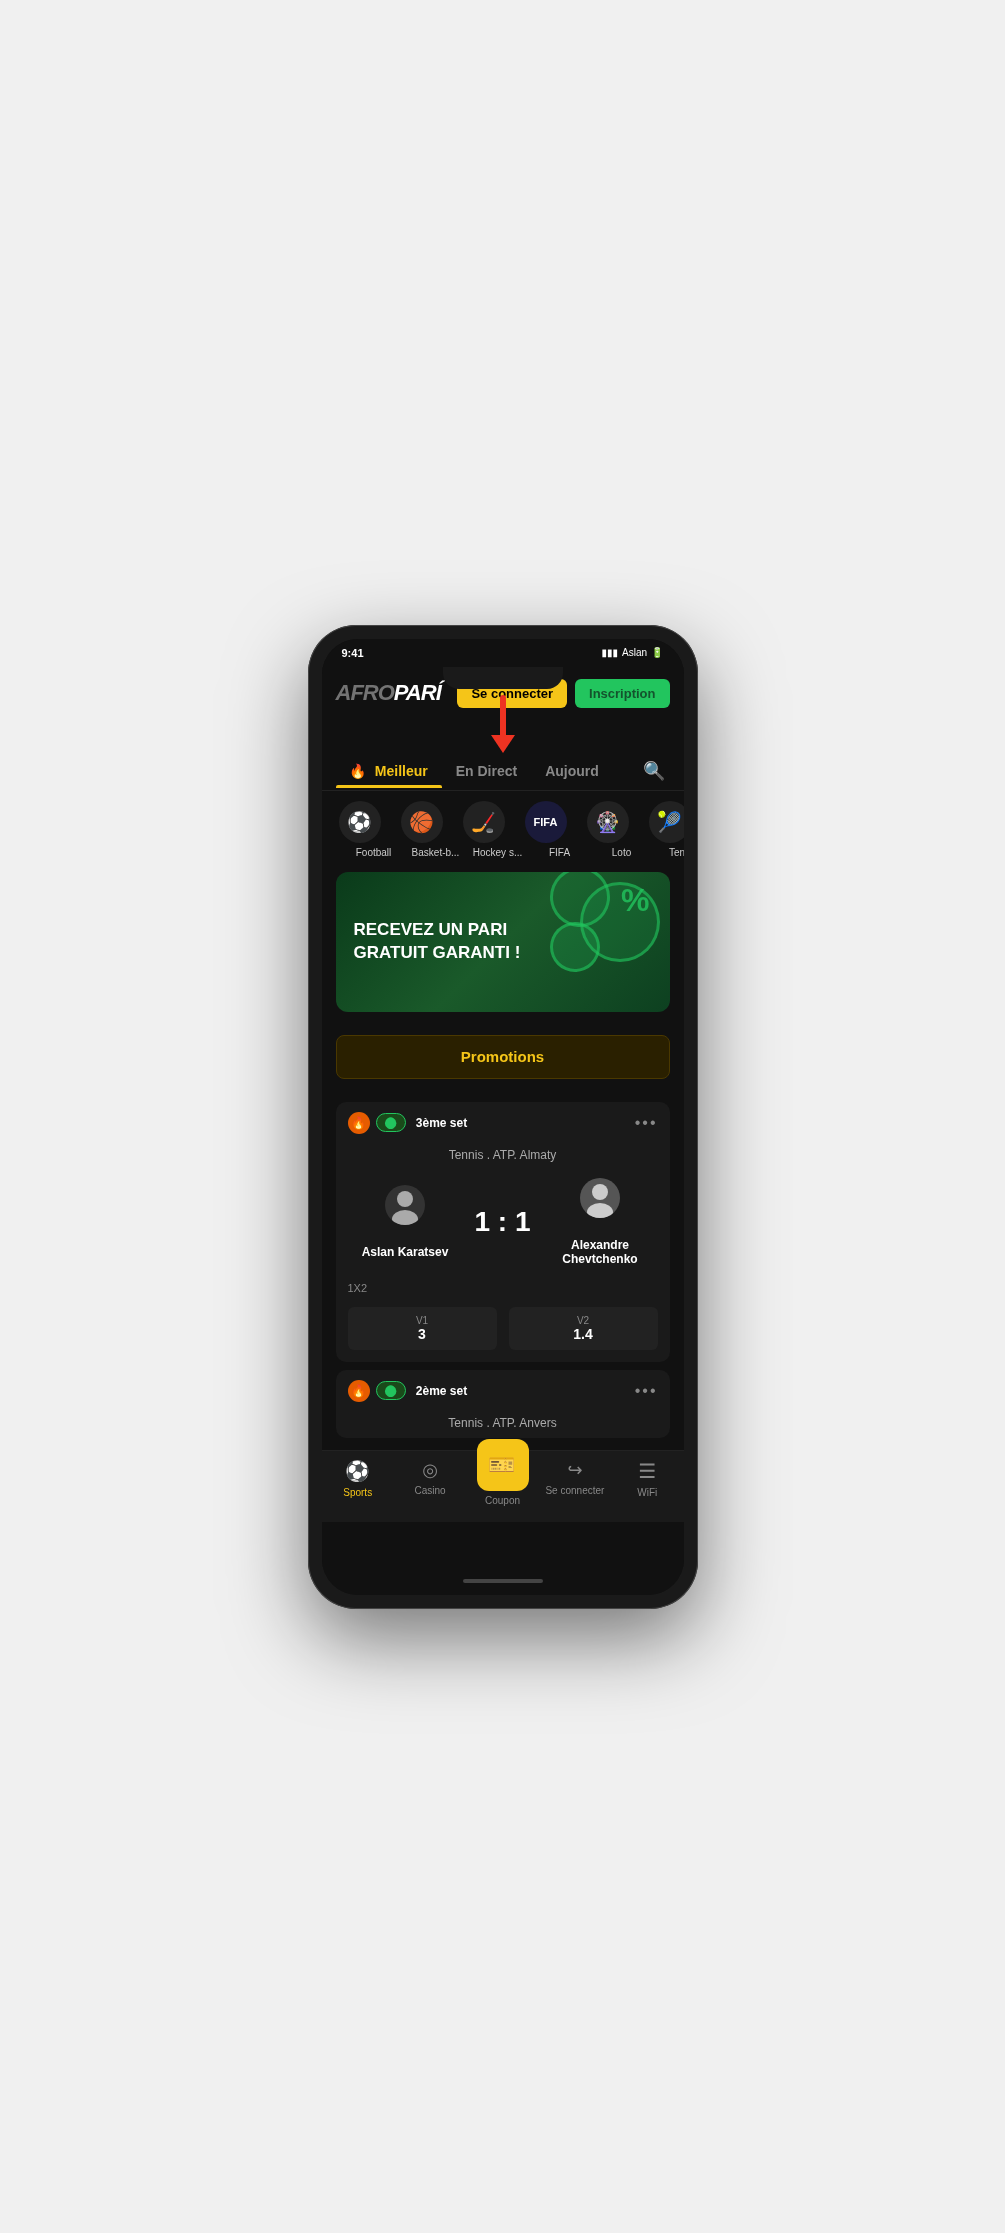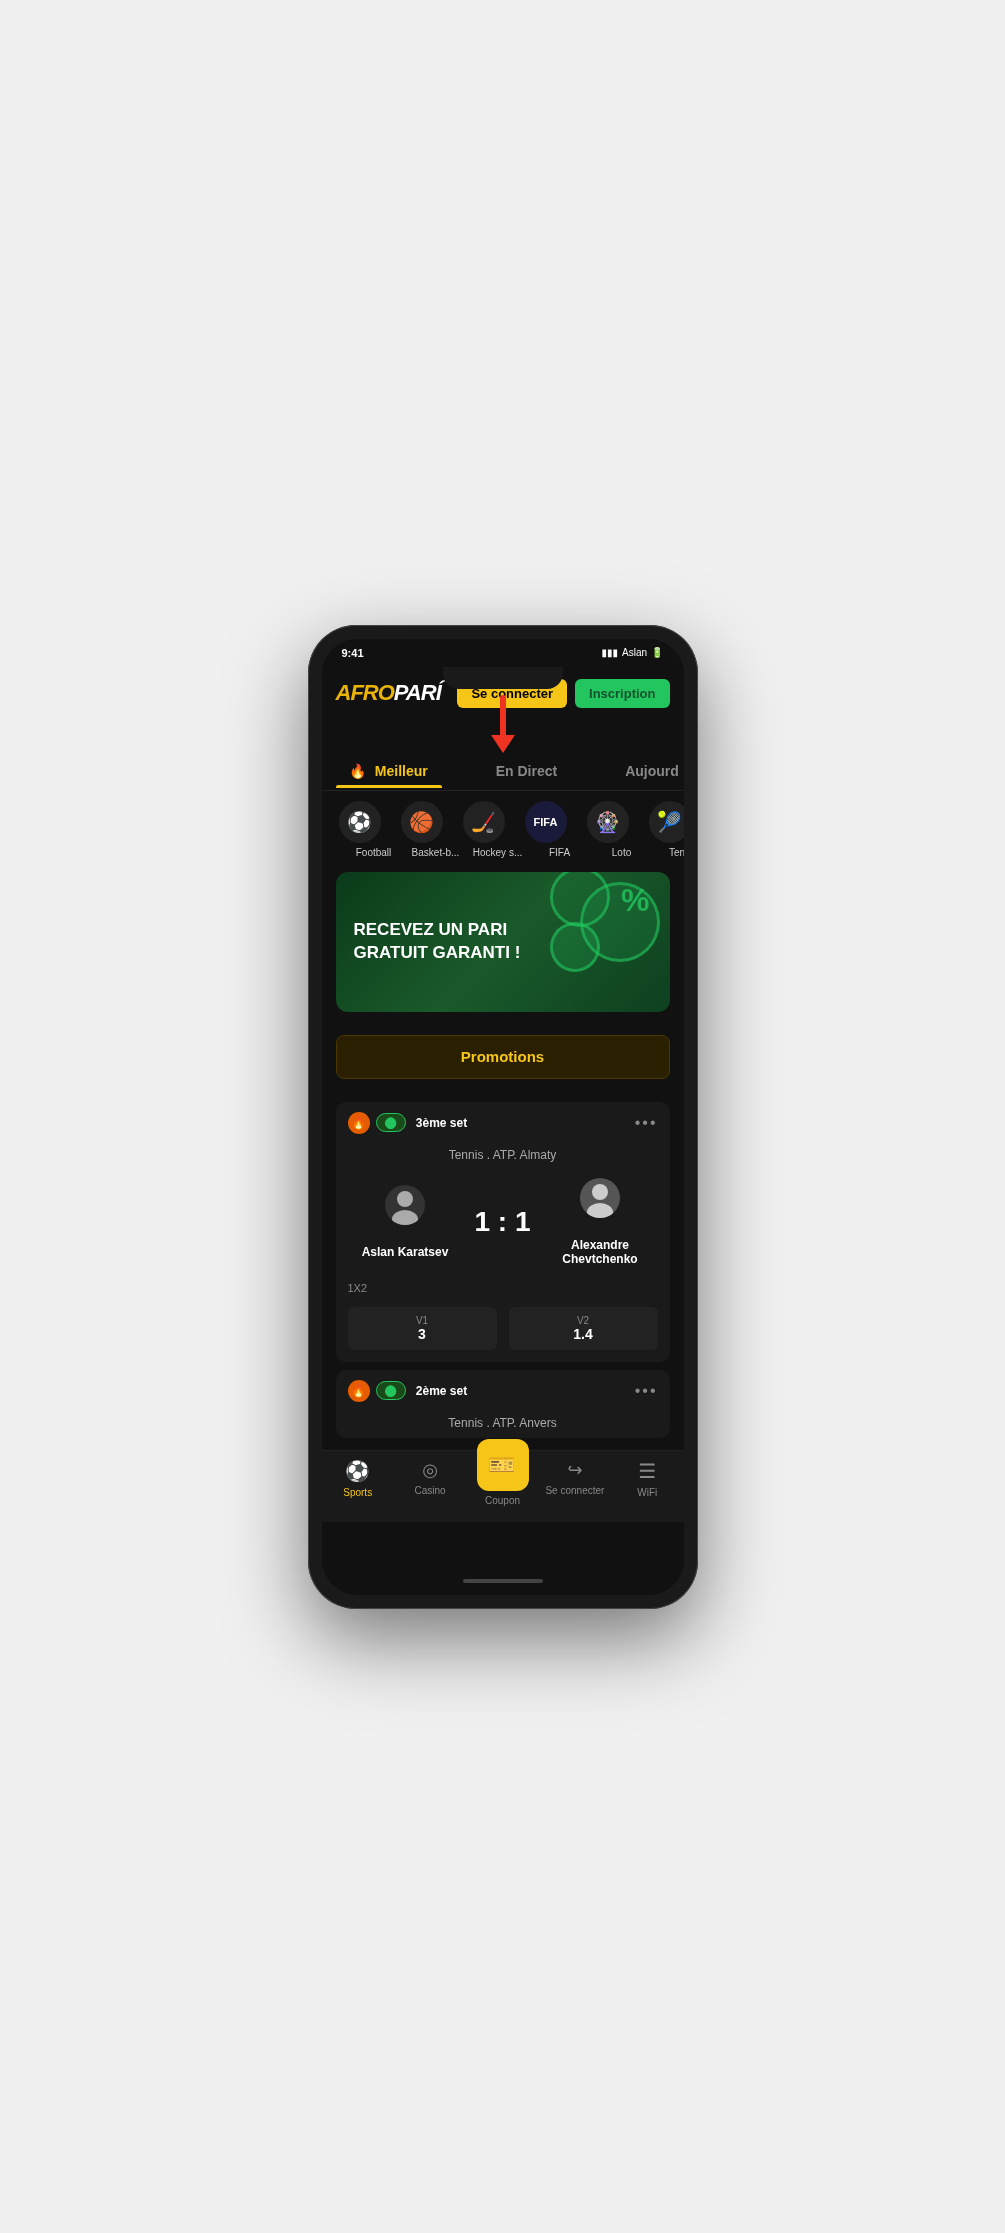"AFRO" span { color: #eab308 -> #737373 }
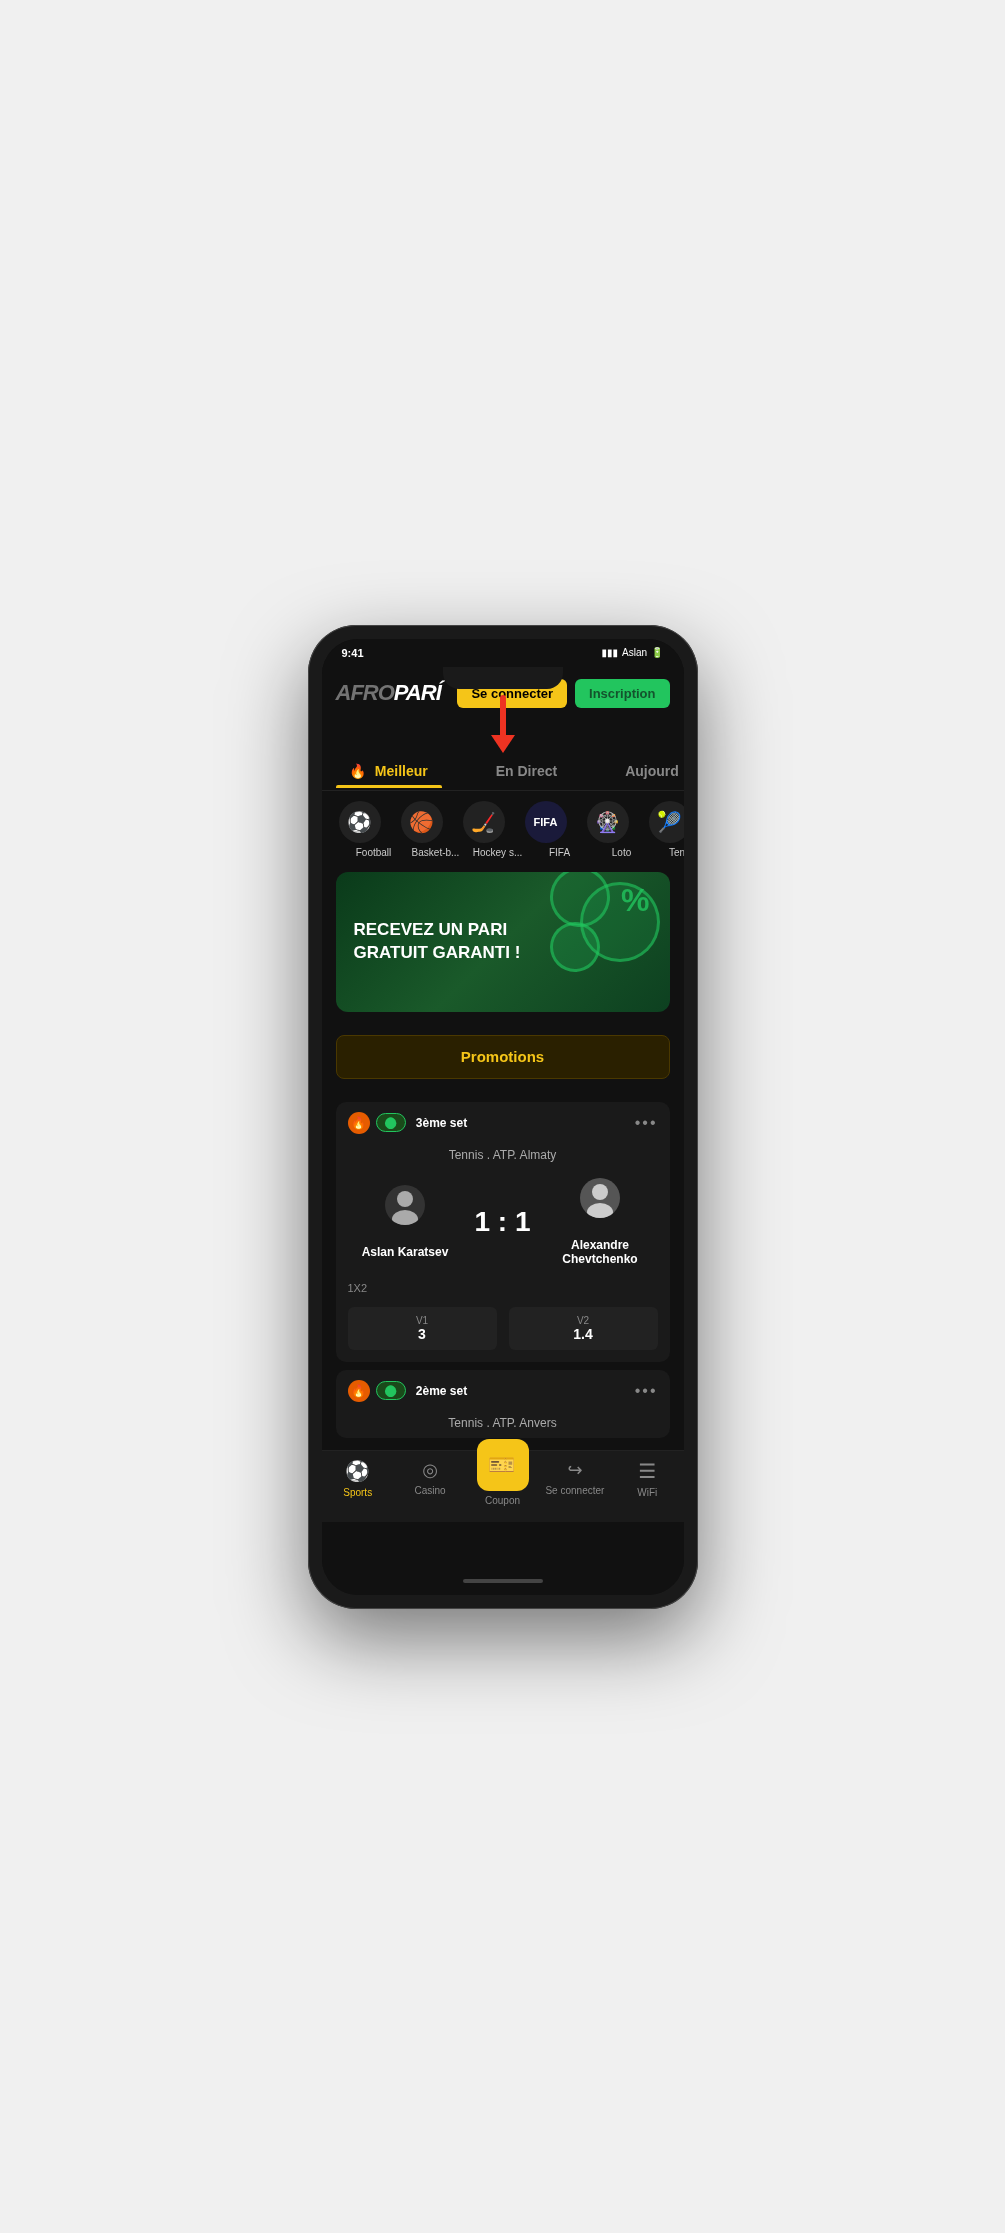"🔥 Meilleur" div.nav-tabs { gap: 40px -> none }
